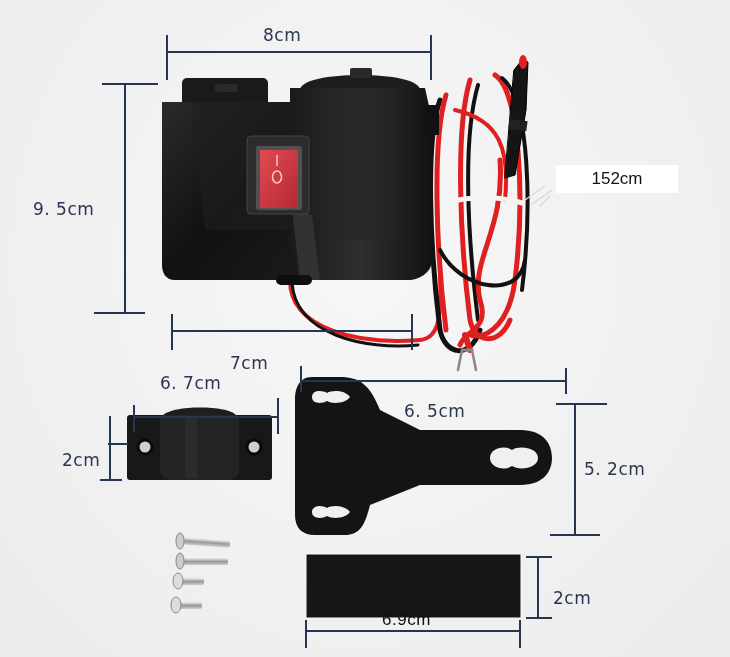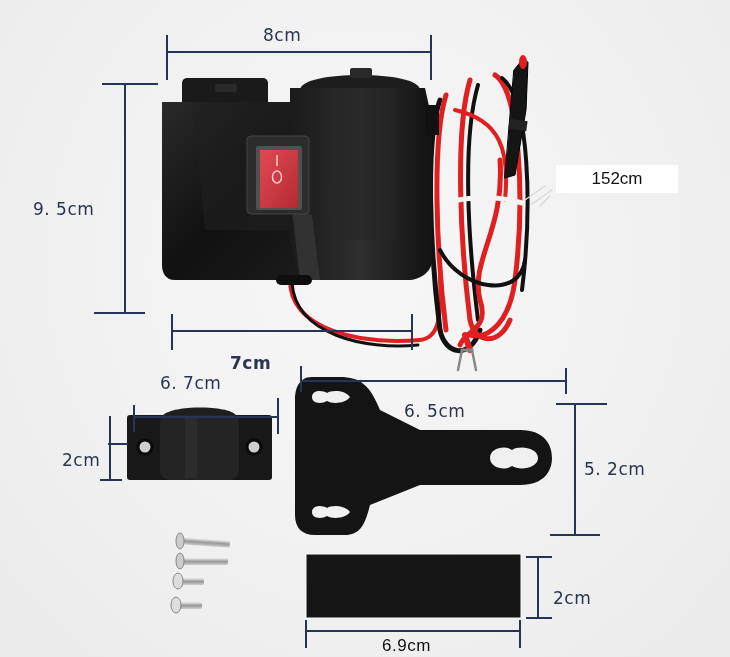"7cm" div.label { font-weight: bold -> none }
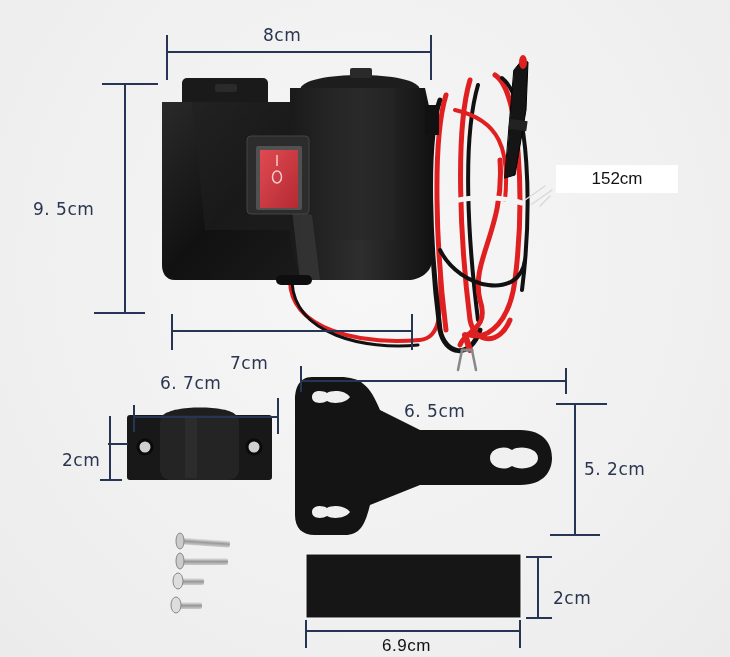"6.9cm" div.label { top: 627px -> 601px }
